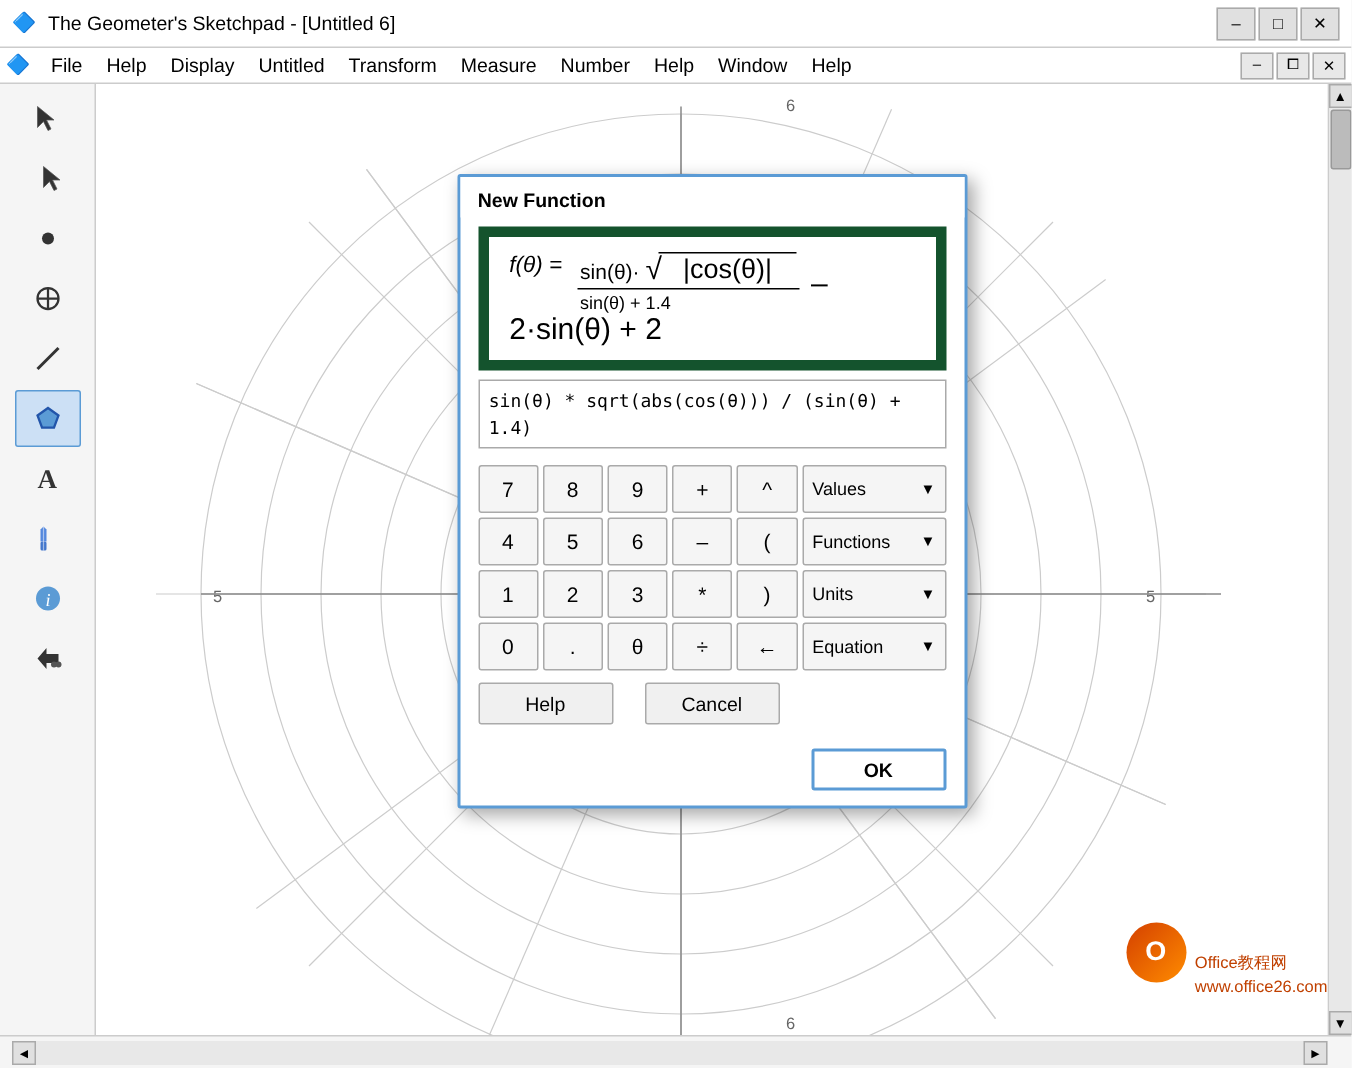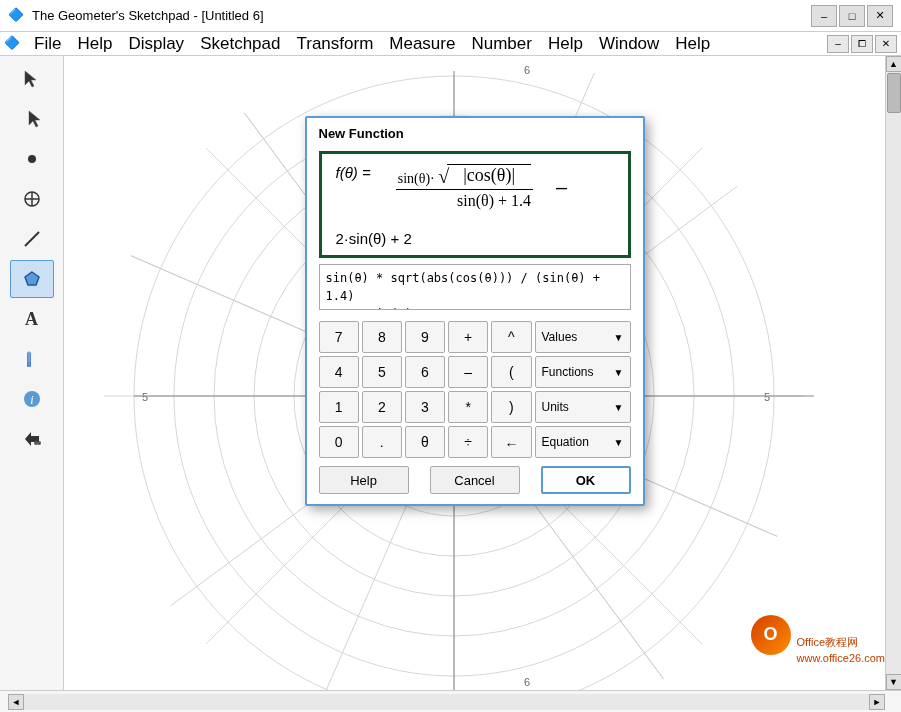"File" .menu-item { font-size: 17px -> 13px }
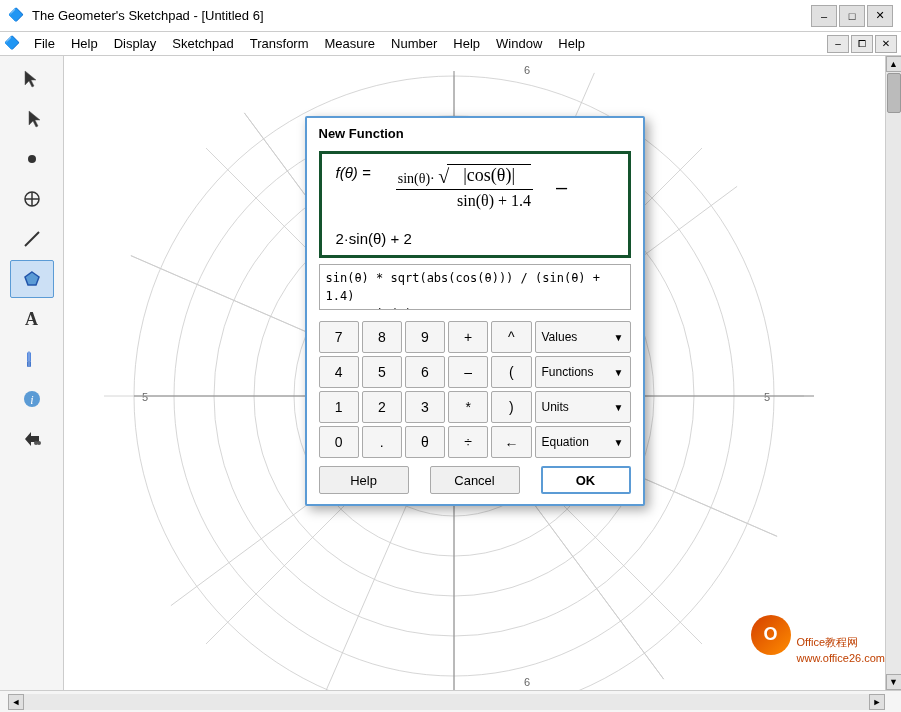"Sketchpad" span.menu-item { text: Sketchpad -> Untitled }
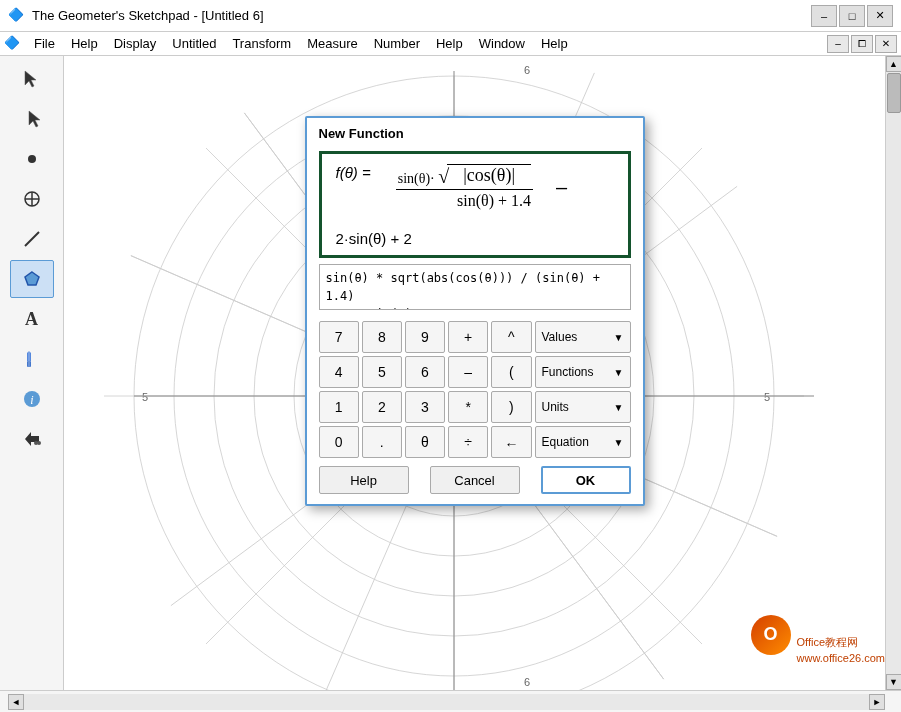"f(θ) =" .formula-display { border: 3px solid #14532d -> 7px solid #14532d }
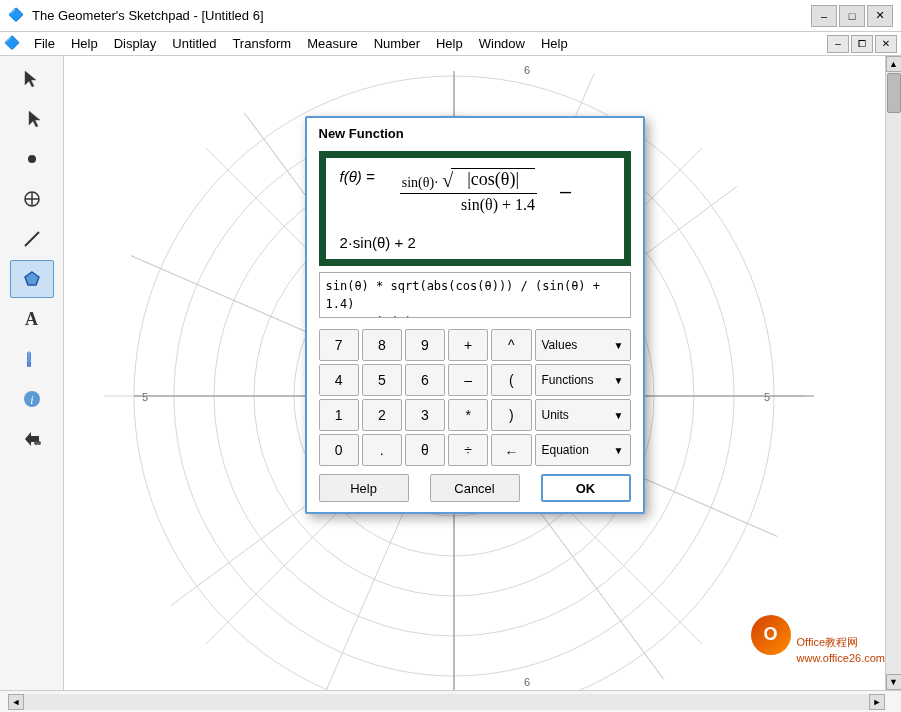"sin(θ)·" span { align-items: flex-end -> flex-start; font-family: Liberation Serif, serif -> none; margin: 0 19px -> 0 4px }
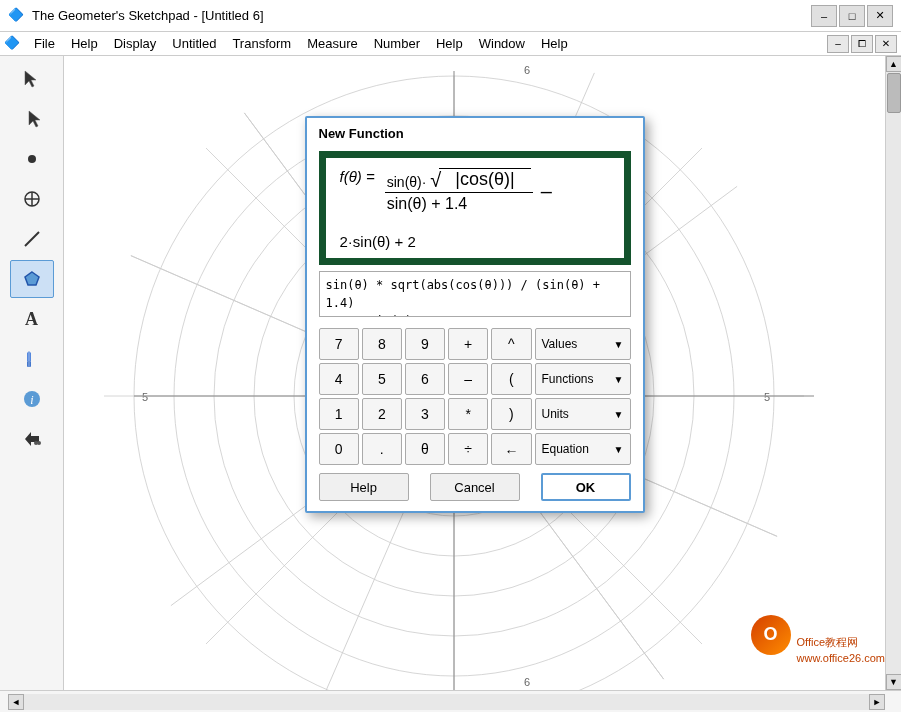"sin(θ) + 1.4" .formula-den { font-size: 16px -> 12px }
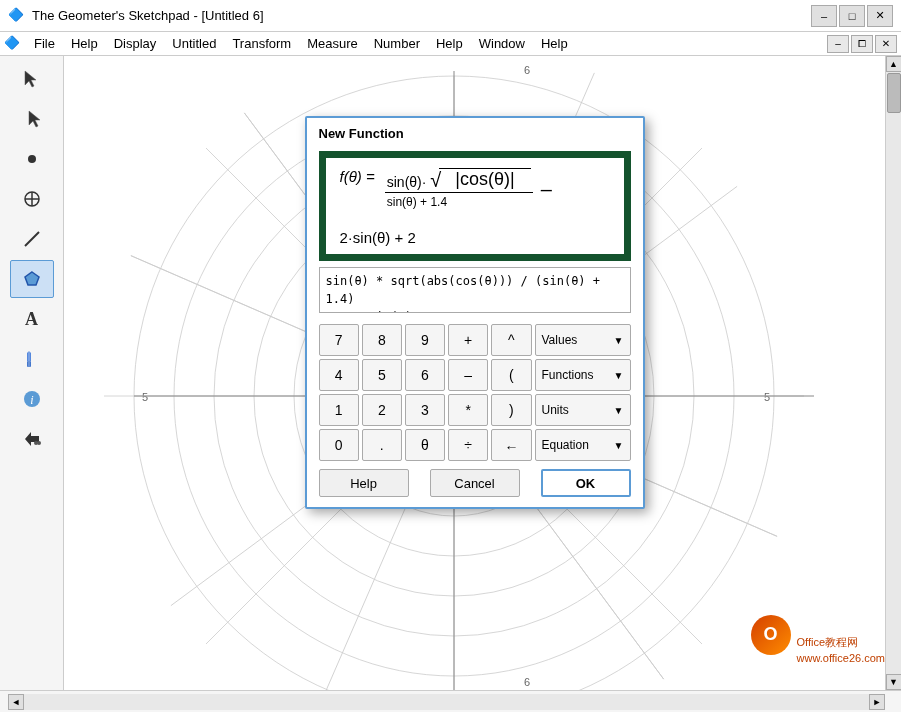"2·sin(θ) + 2" .formula-line2 { font-size: 15px -> 20px; margin-top: 20px -> 0 }
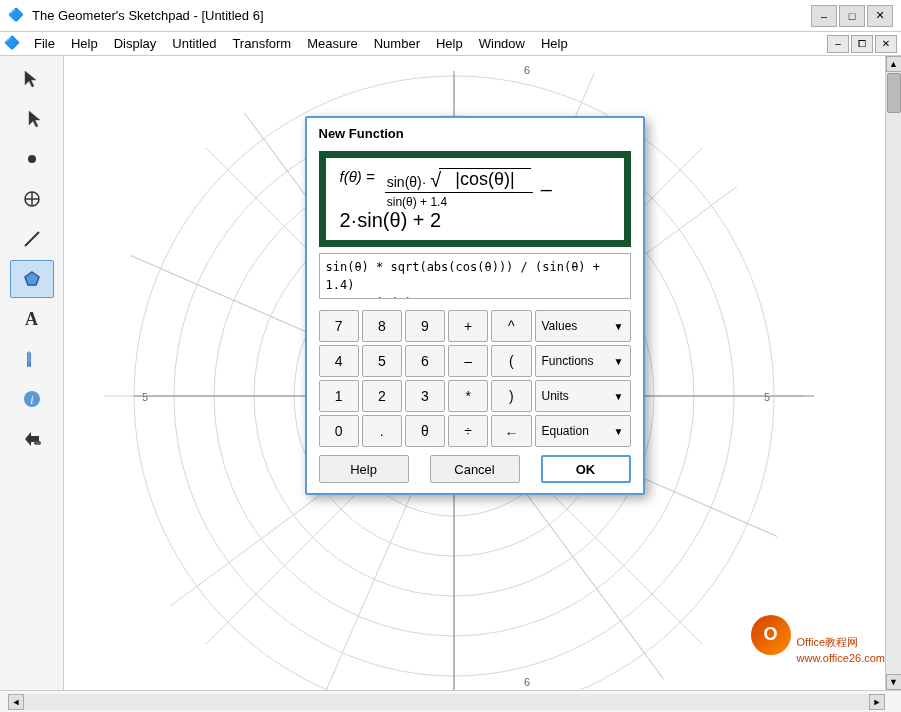"OK" .dialog-btn.ok { margin-top: none -> 44px }
